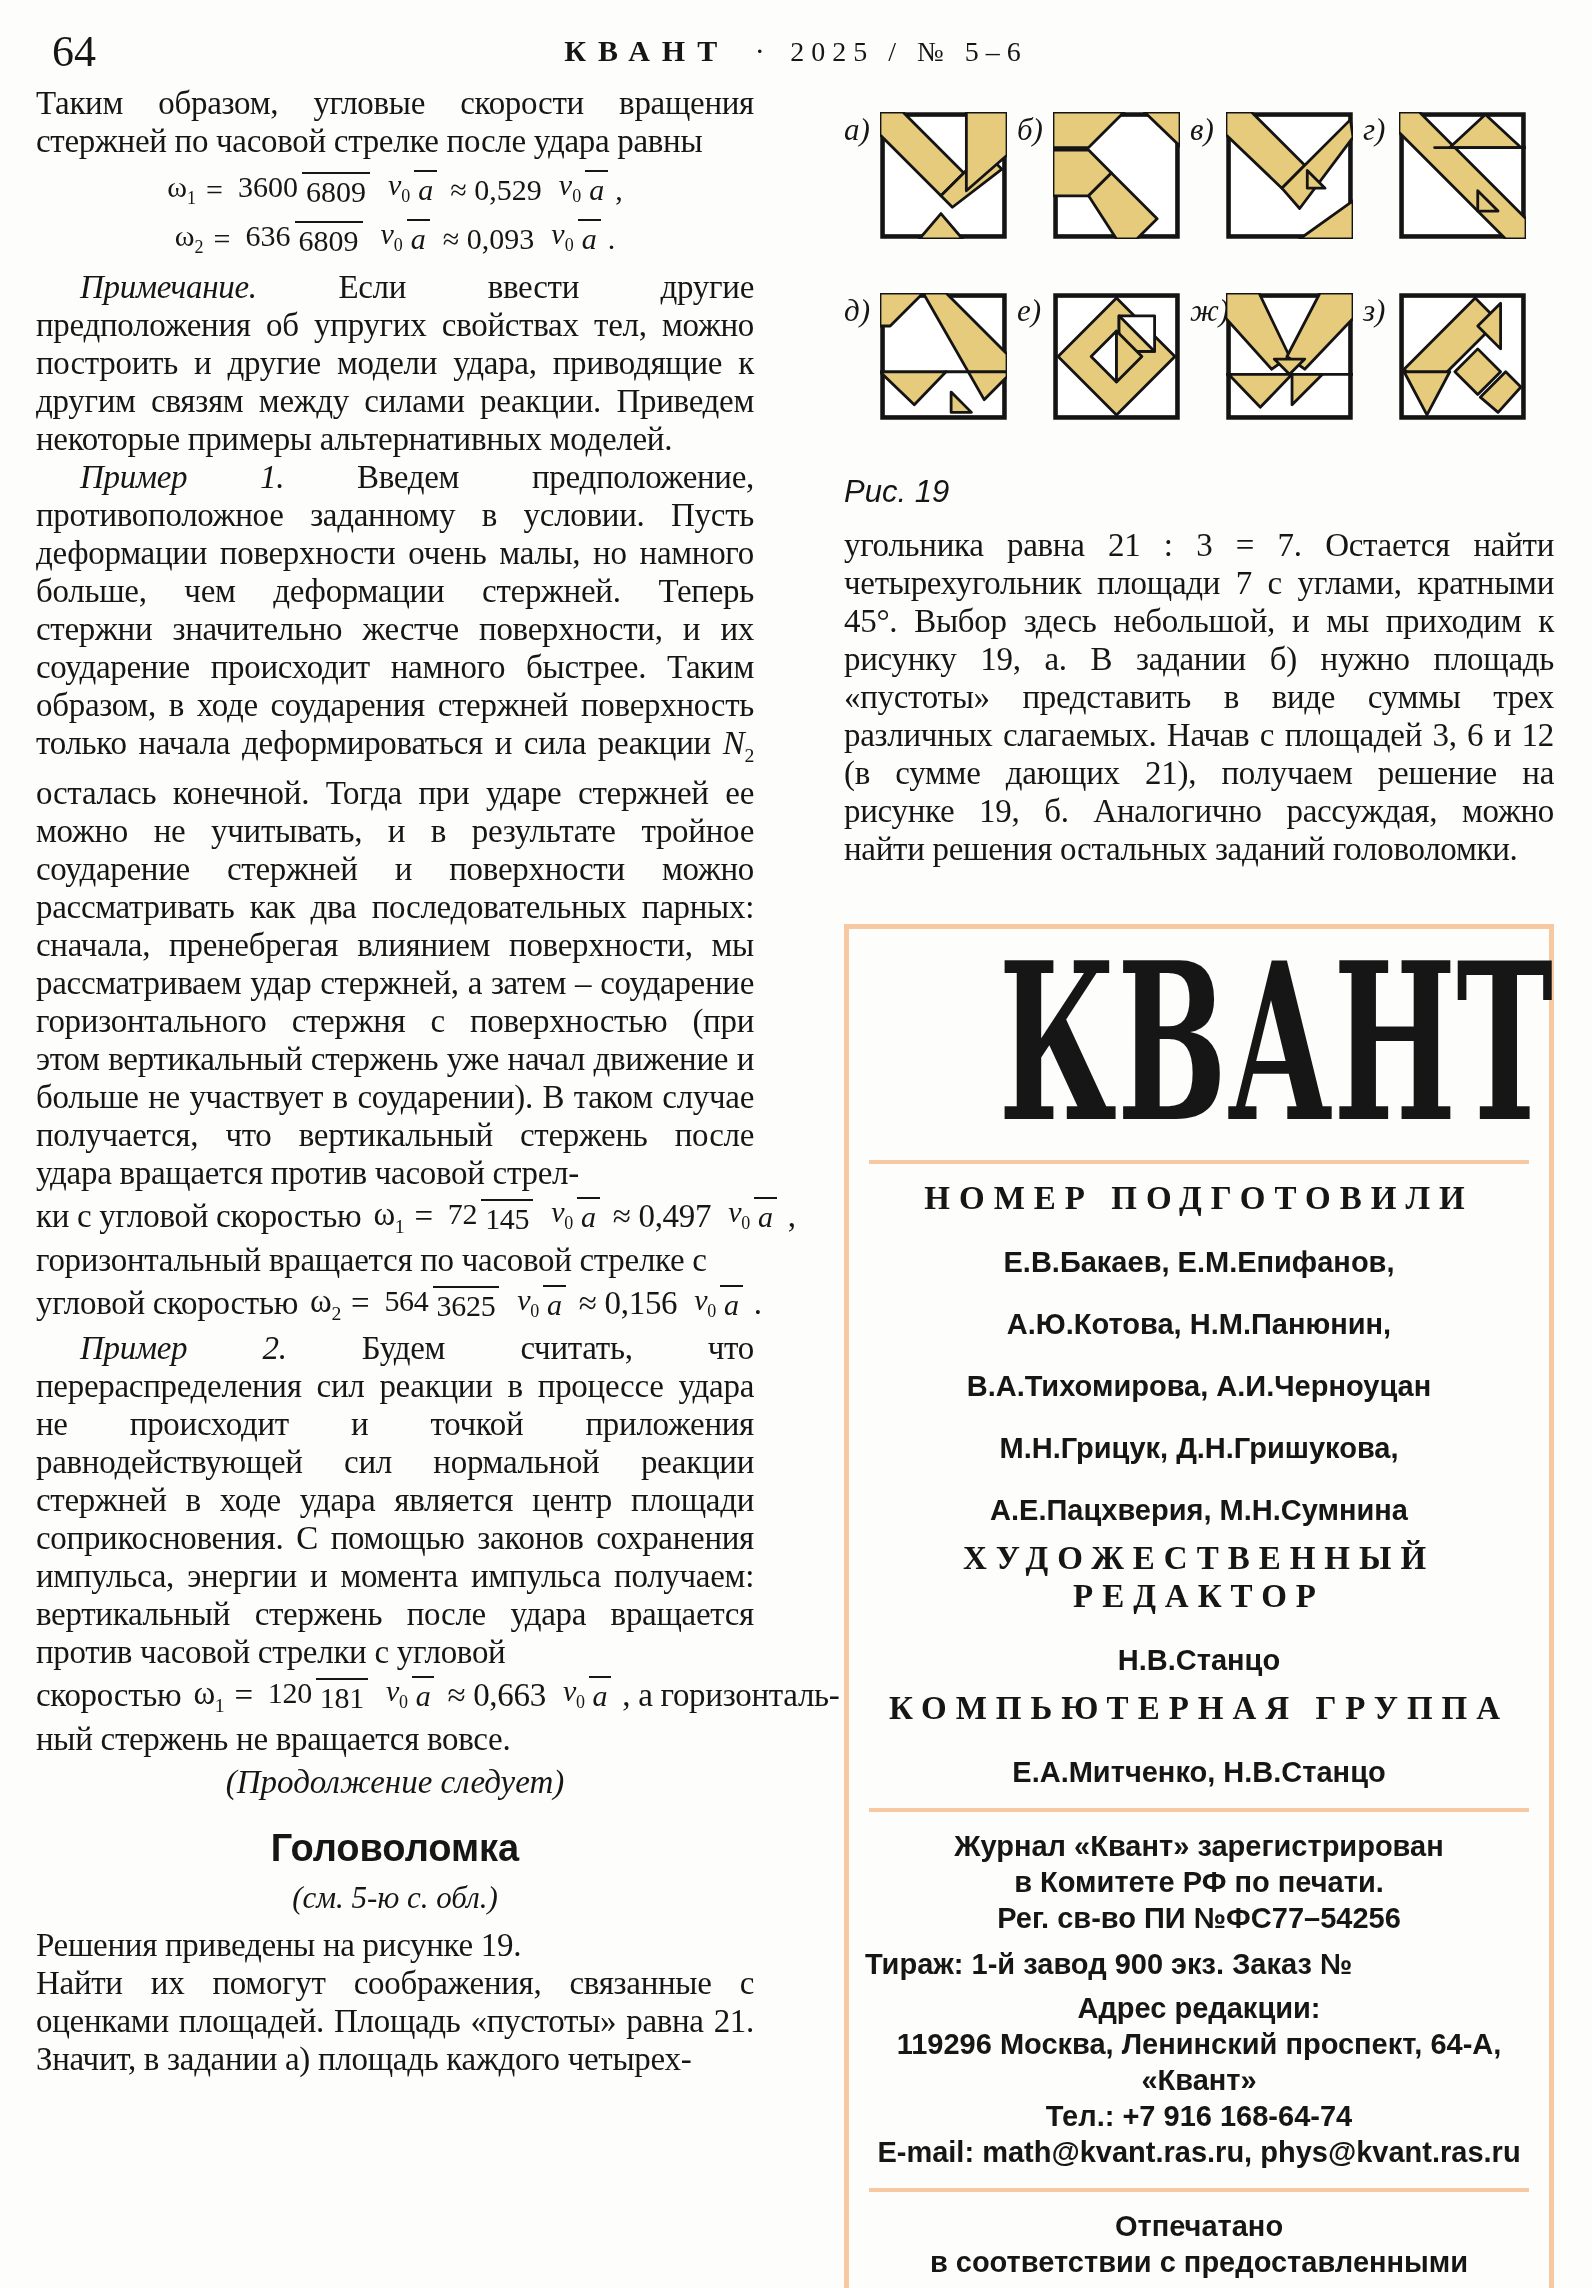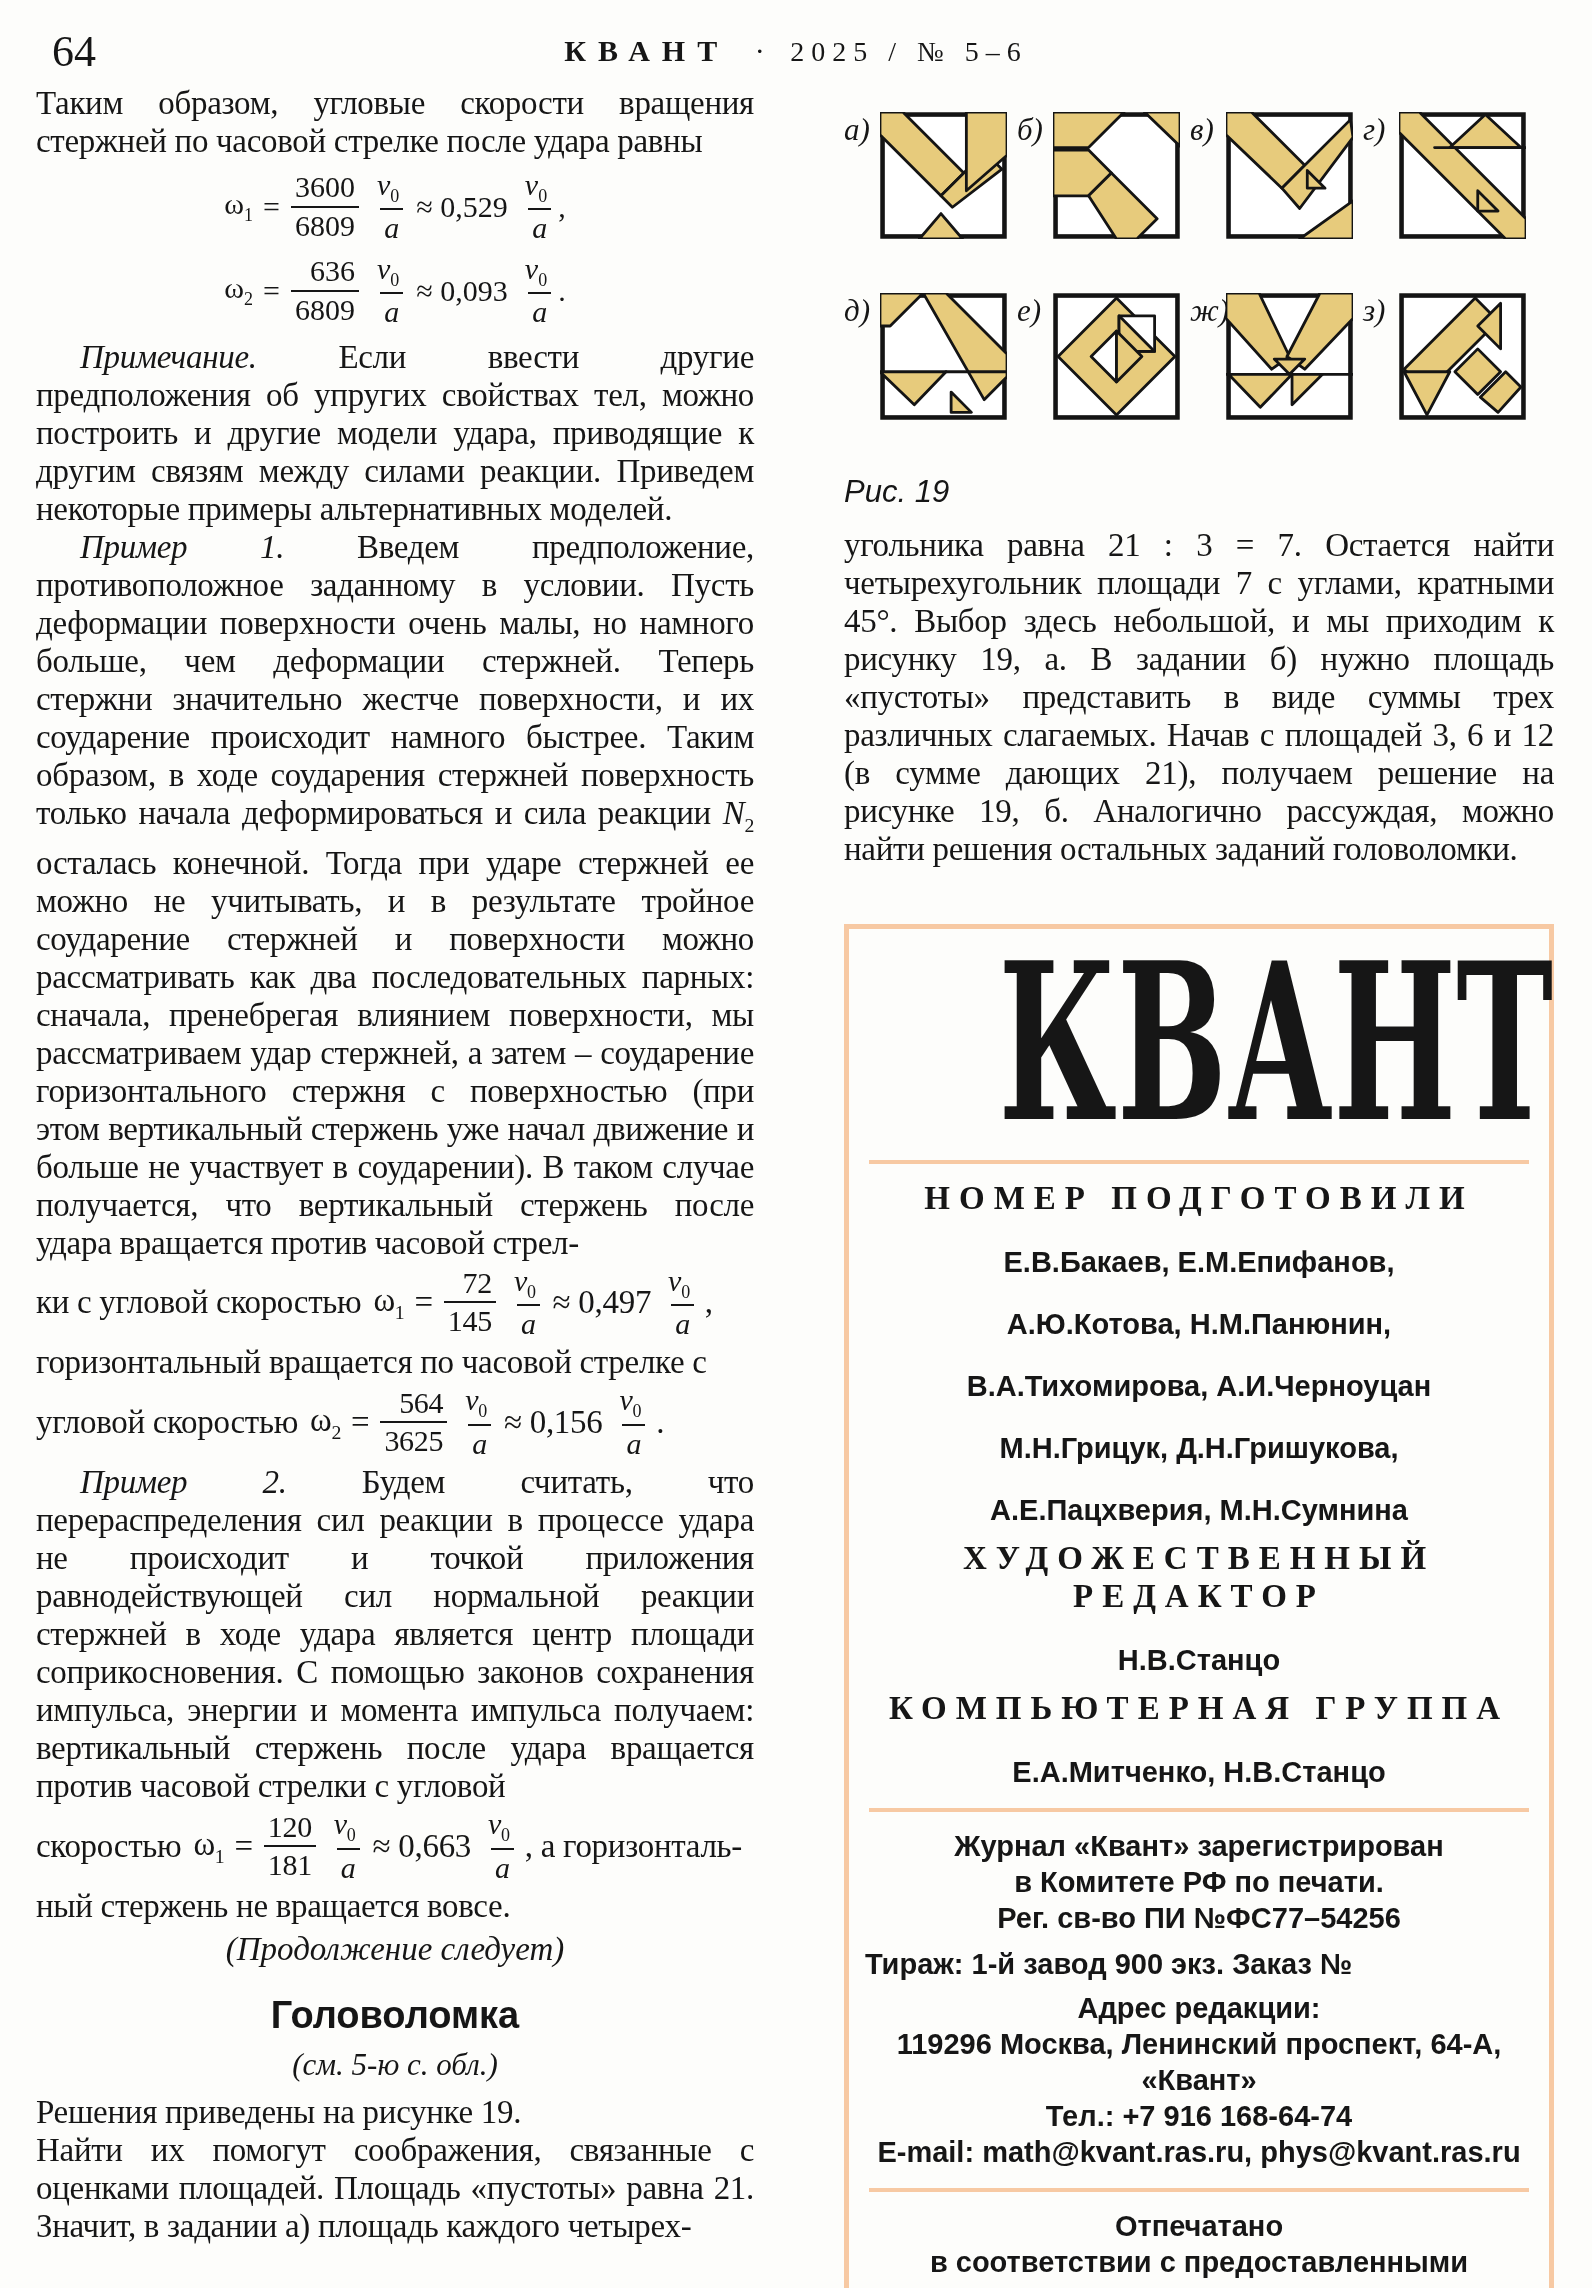"3600" .frac { align-items: flex-end -> flex-start; flex-direction: column -> row }
